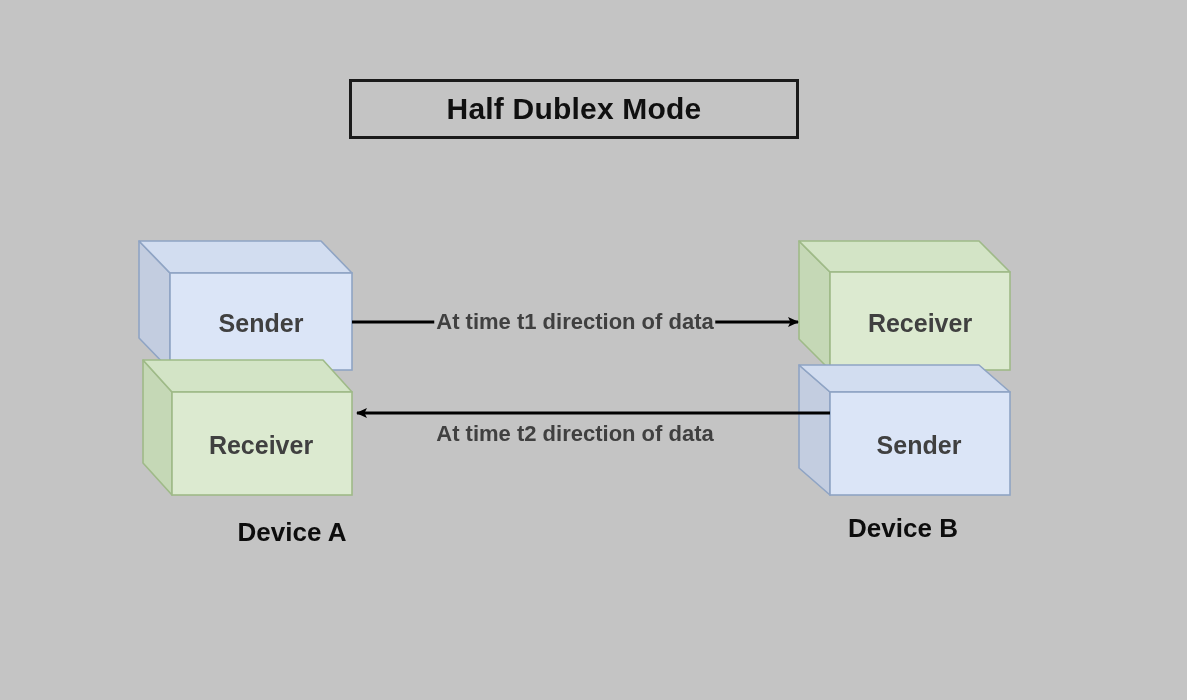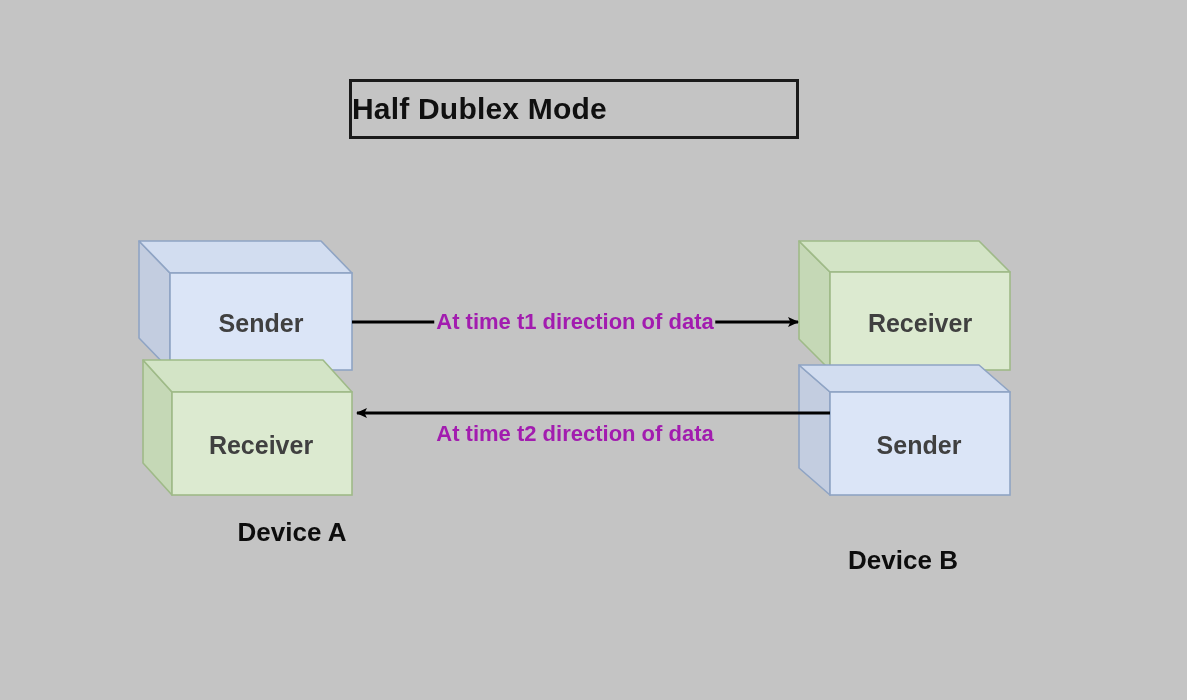"Half Dublex Mode" .title-box { justify-content: none -> center }
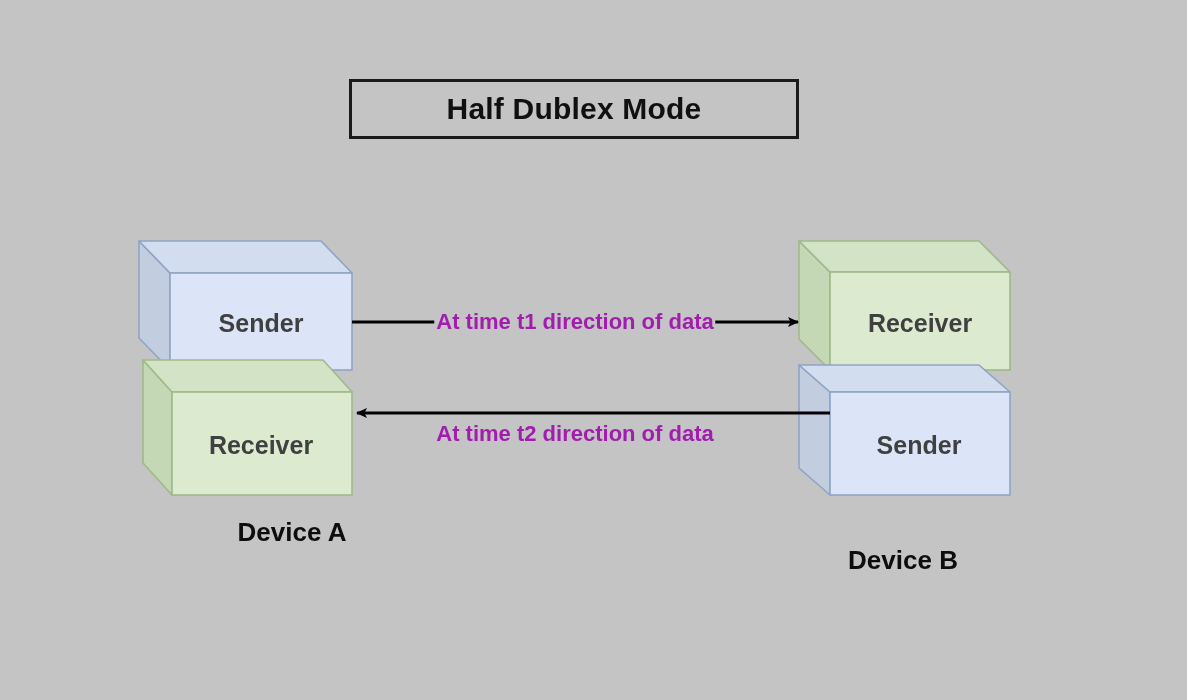"At time t1 direction of" .arrow-label { color: #a21caf -> #404040 }
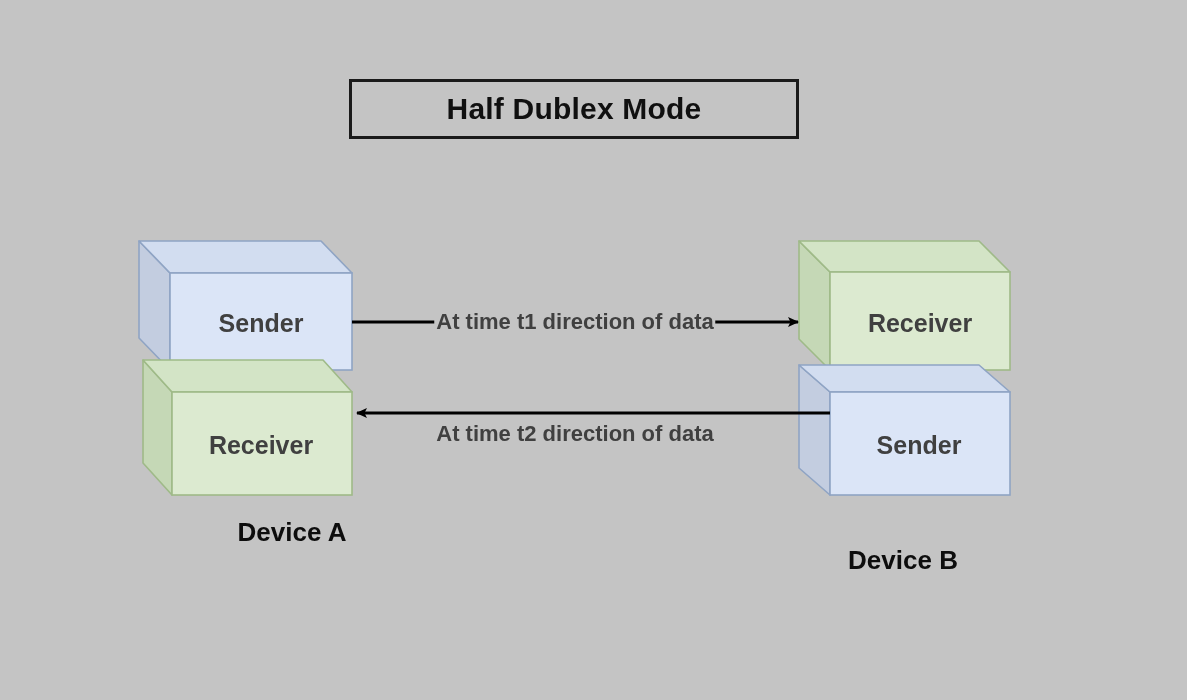"Device B" div.device-label { top: 560px -> 528px }
